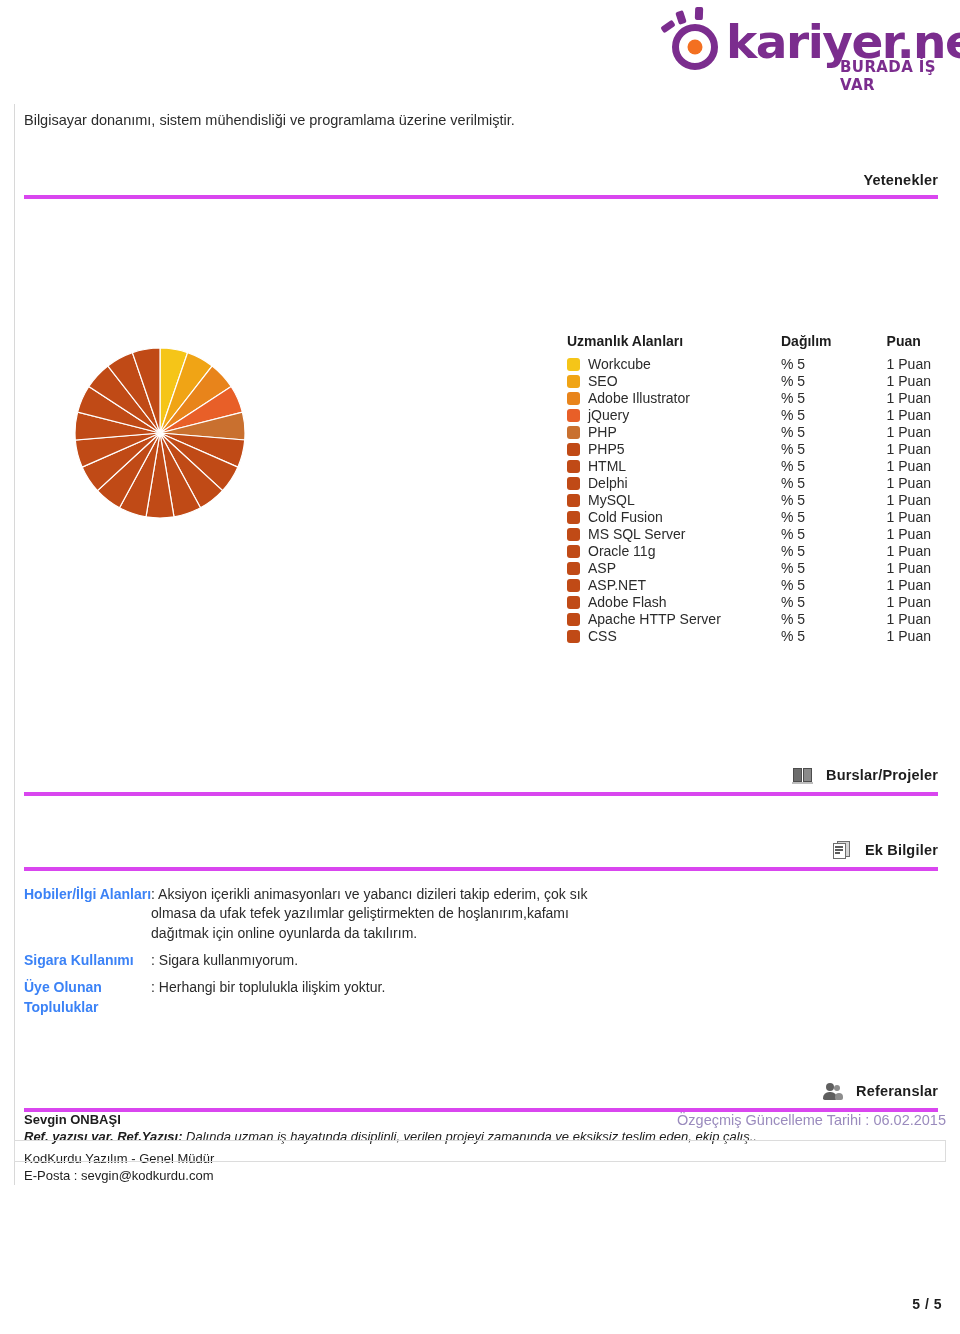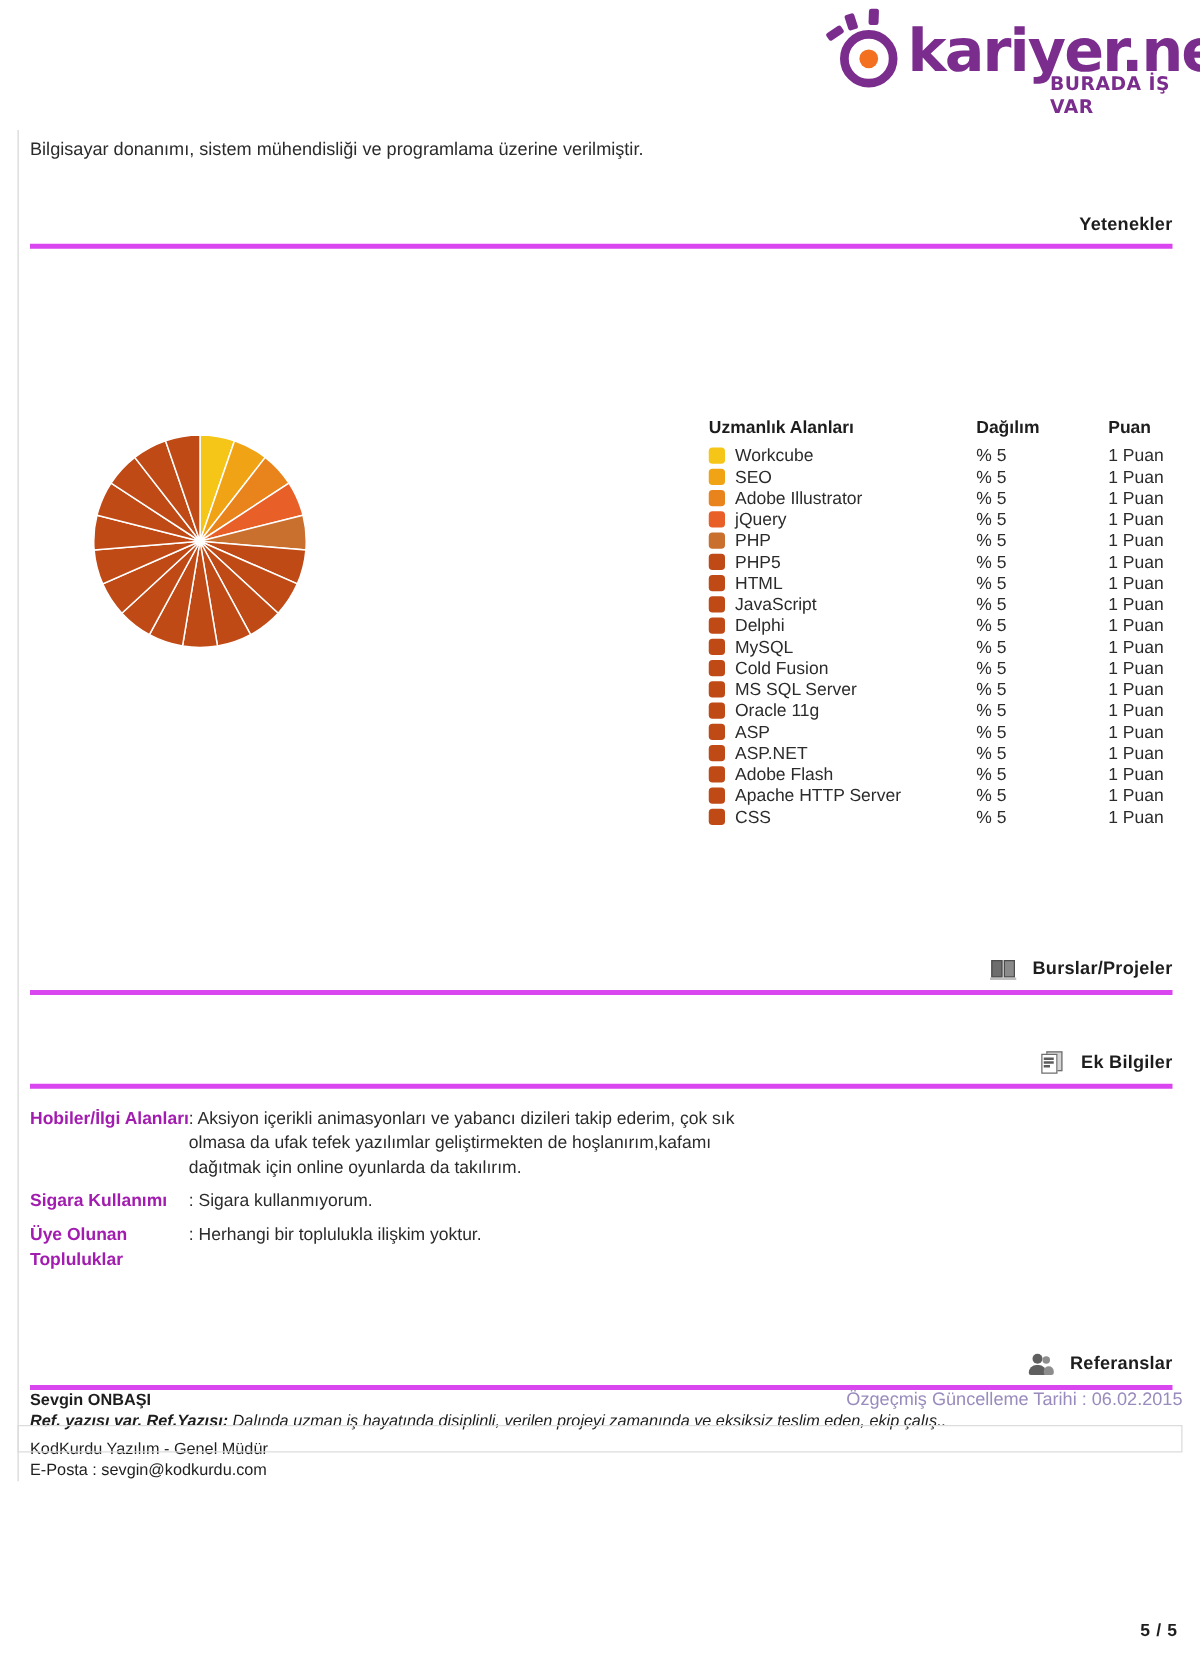"JavaScript" tr { html: <tr> <td><span></span><span>JavaScript</span></td> <td>% 5</td> <td>1 Puan</td> </tr> -> none }
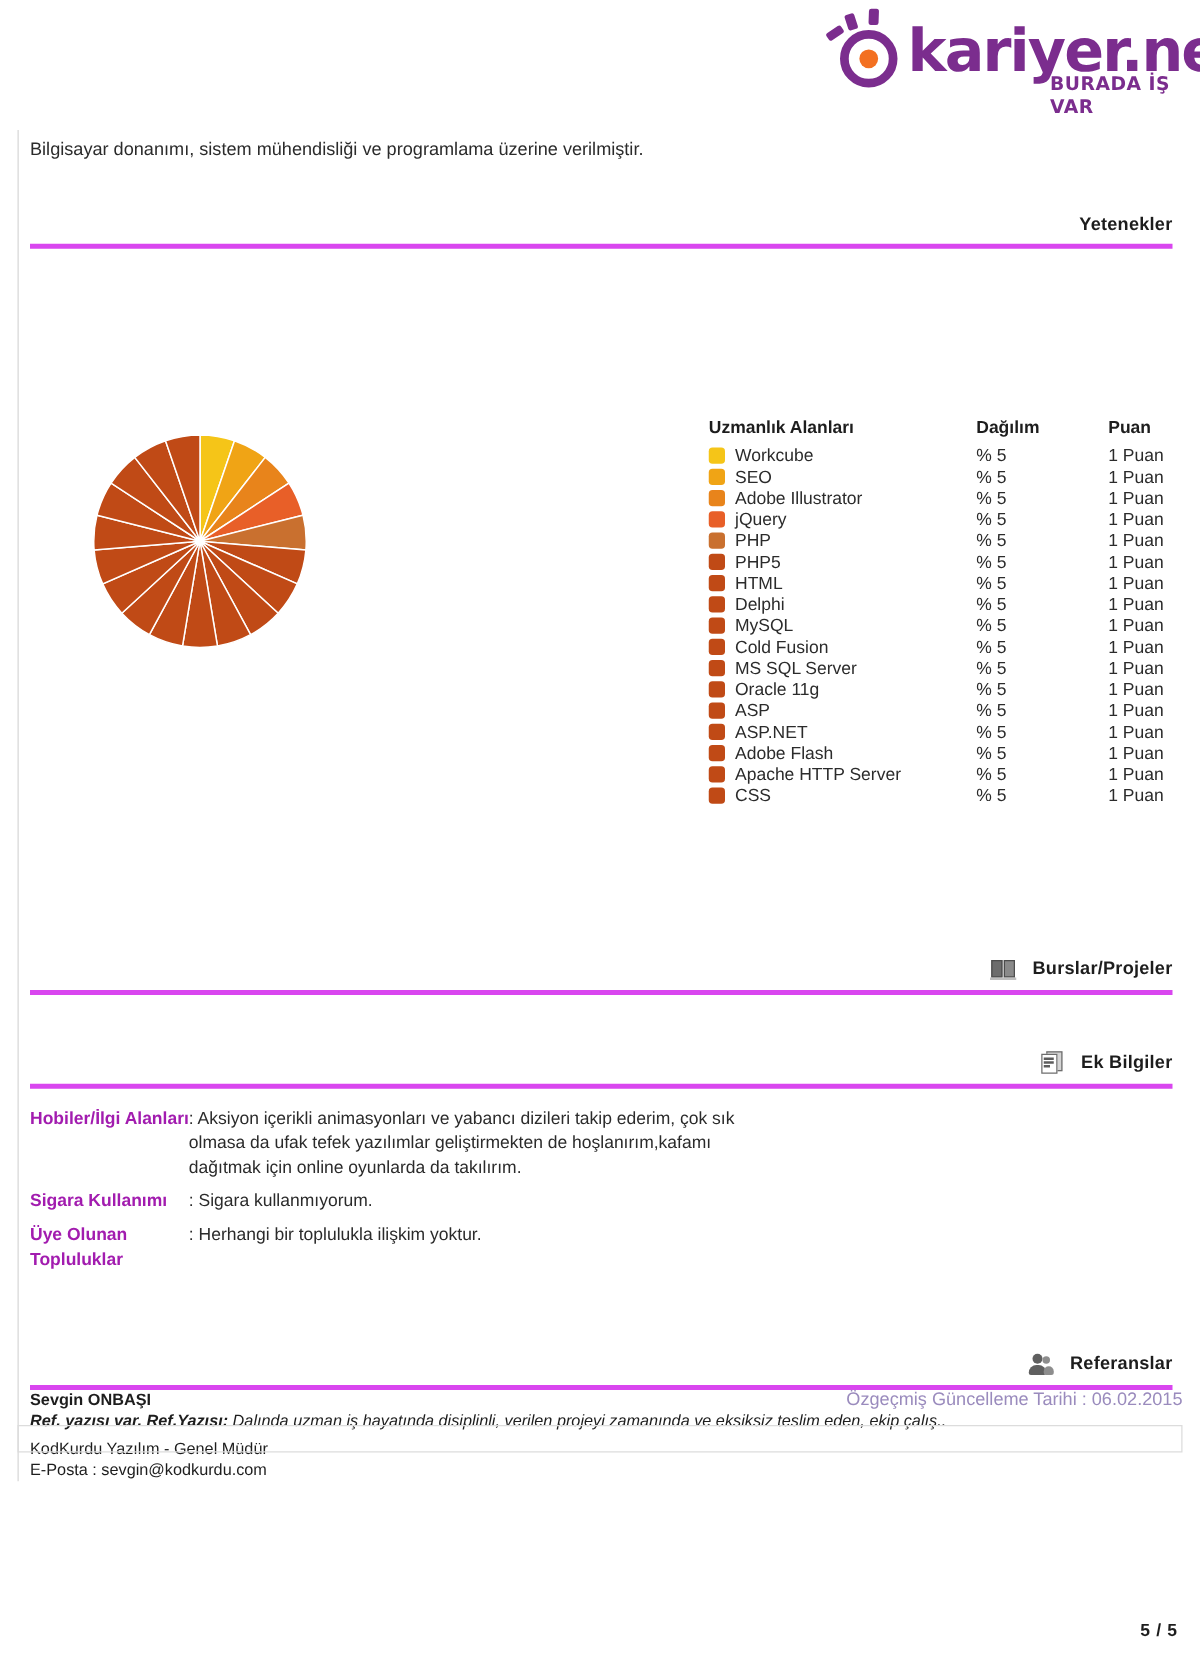"Hobiler/İlgi Alanları" .info-label { color: #a21caf -> #3b82f6 }
